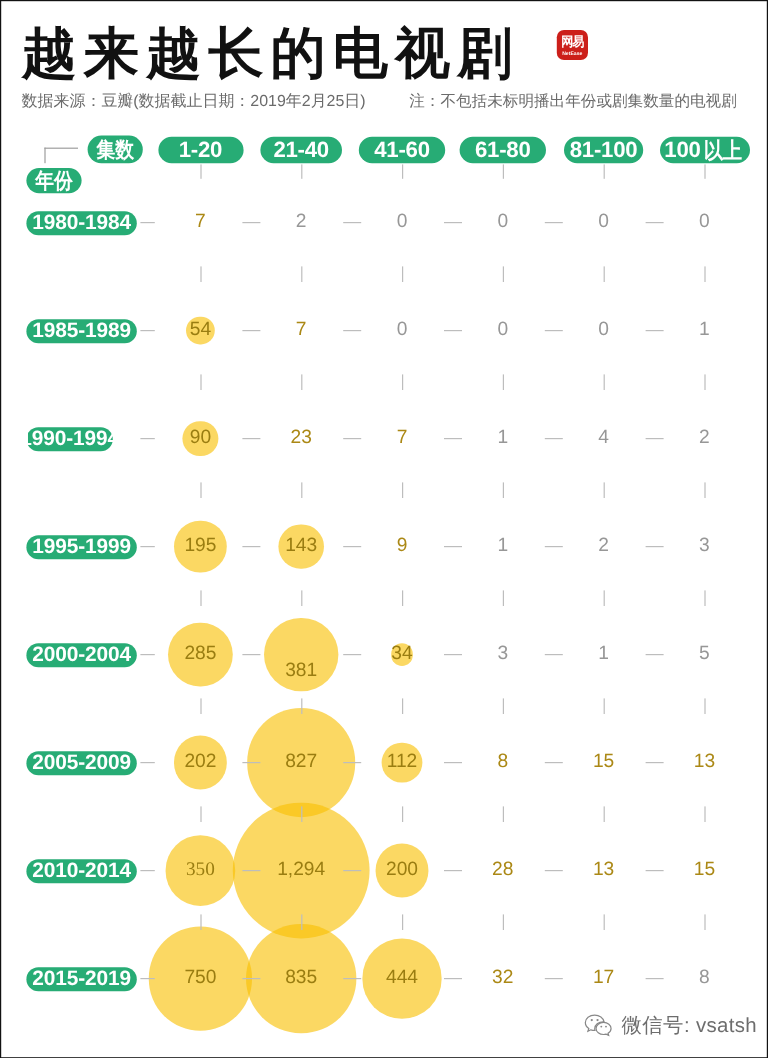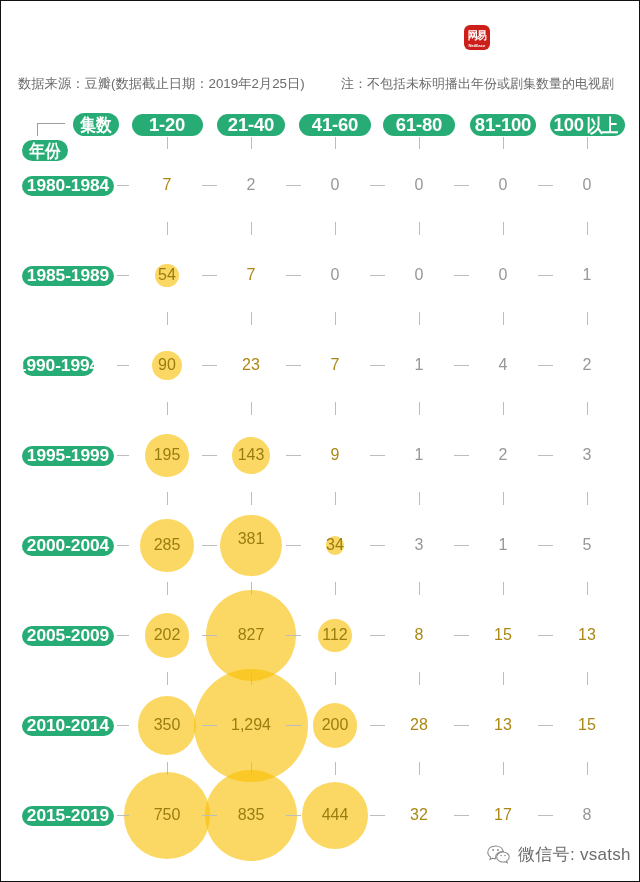"越来越长的电视剧" div.title { html: none -> <div>越来越长的电视剧</div> }
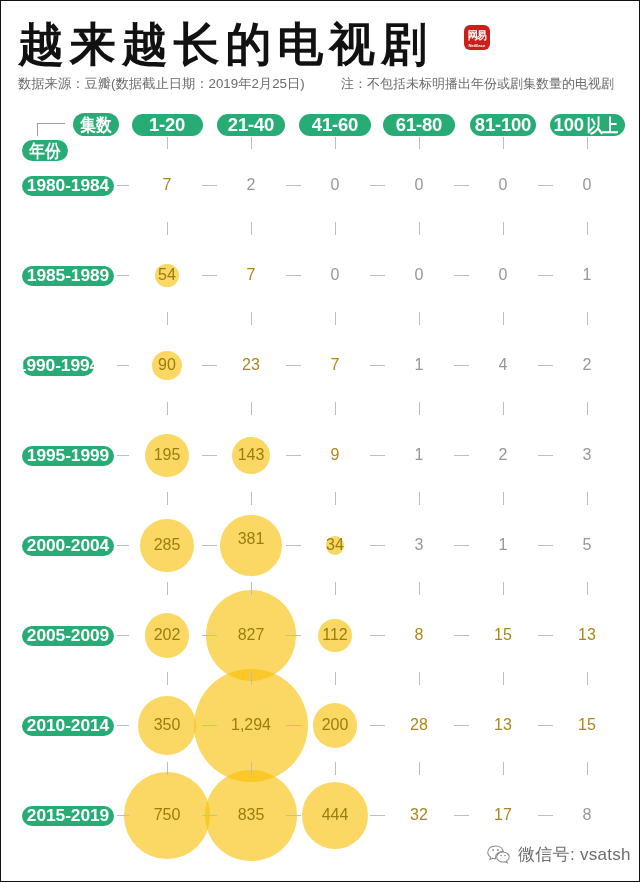"381" div.val { top: 539px -> 559px }
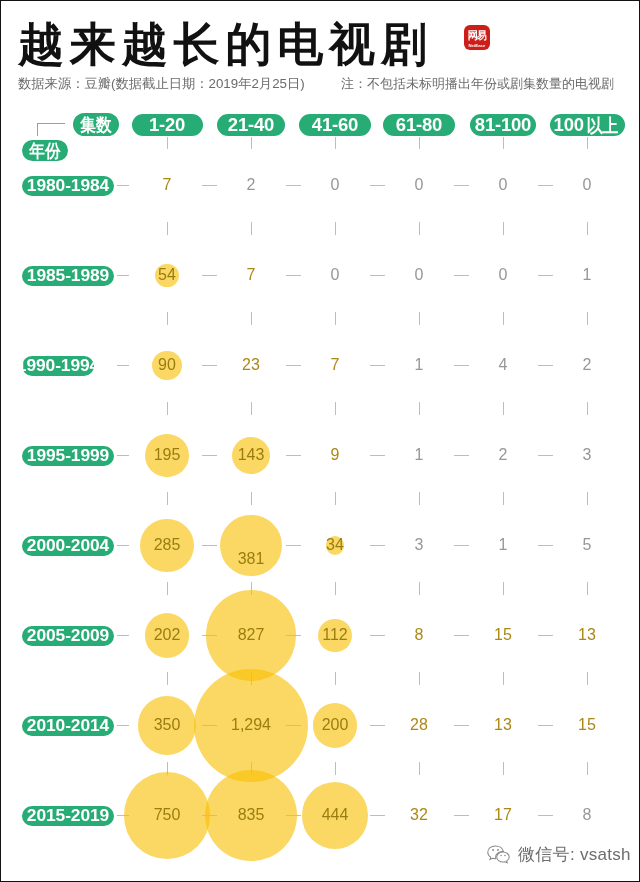"350" div.val { font-family: none -> Liberation Serif, serif }
